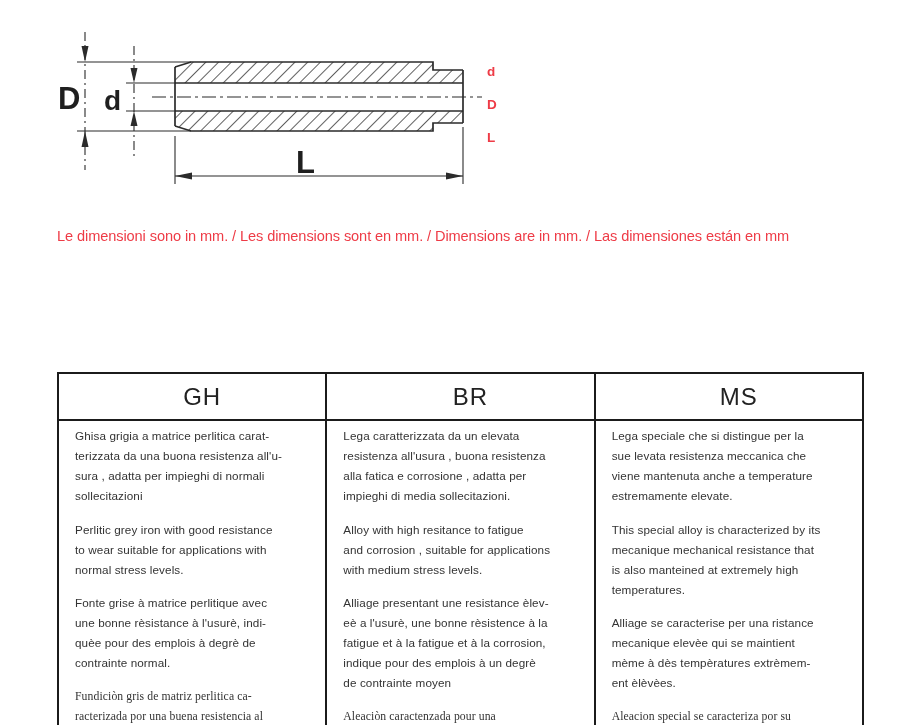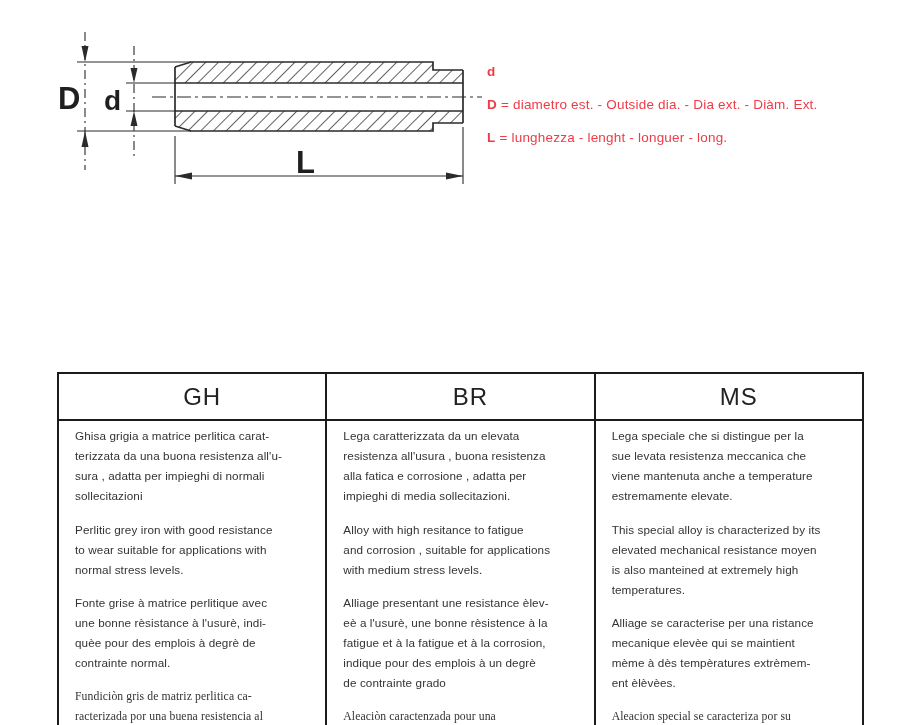"= diametro est. - Outside" span { html: <span>= diametro est. - Outside dia. - Dia ext. - Diàm. Ext.</span> -> none }
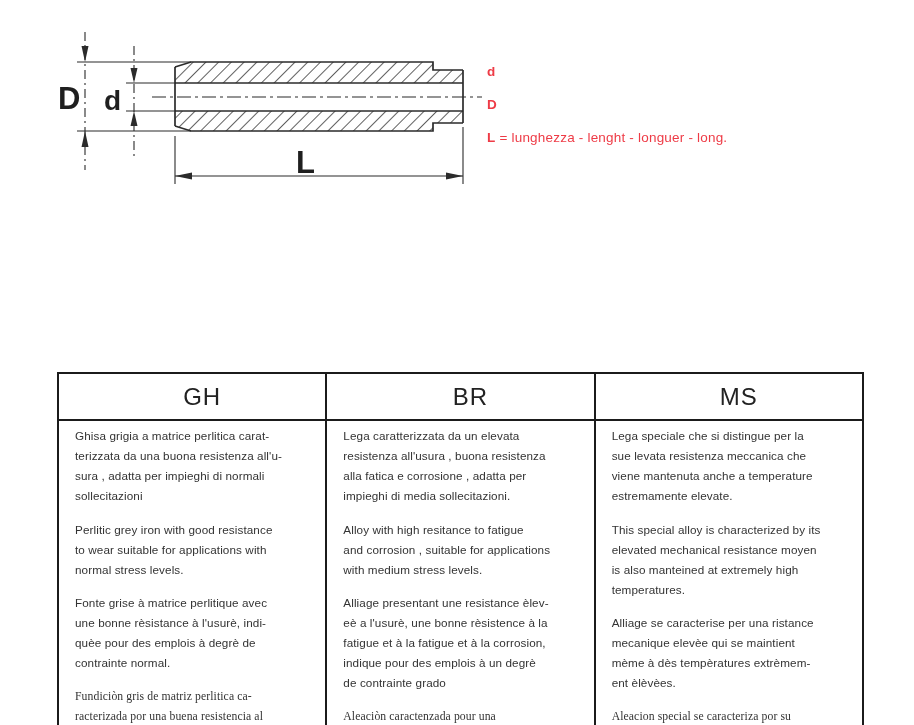"= lunghezza - lenght -" span { html: <span>= lunghezza - lenght - longuer - long.</span> -> none }
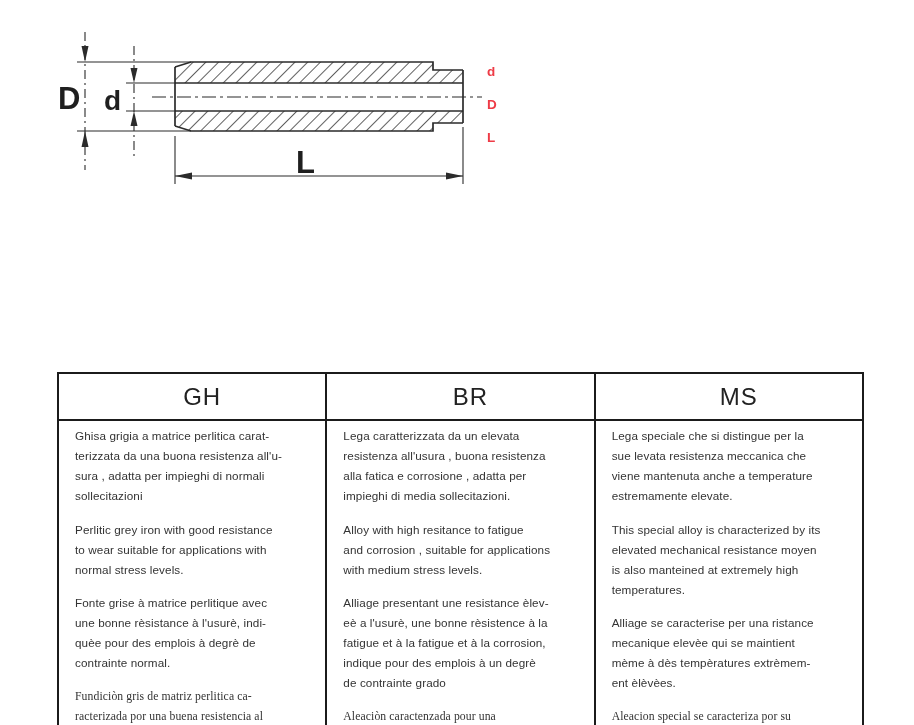"Le dimensioni sono in mm." div.note { html: none -> <div>Le dimensioni sono in mm. / Les dimensions sont en mm. / Dimensions are in mm. / Las dimensiones están en mm</div> }
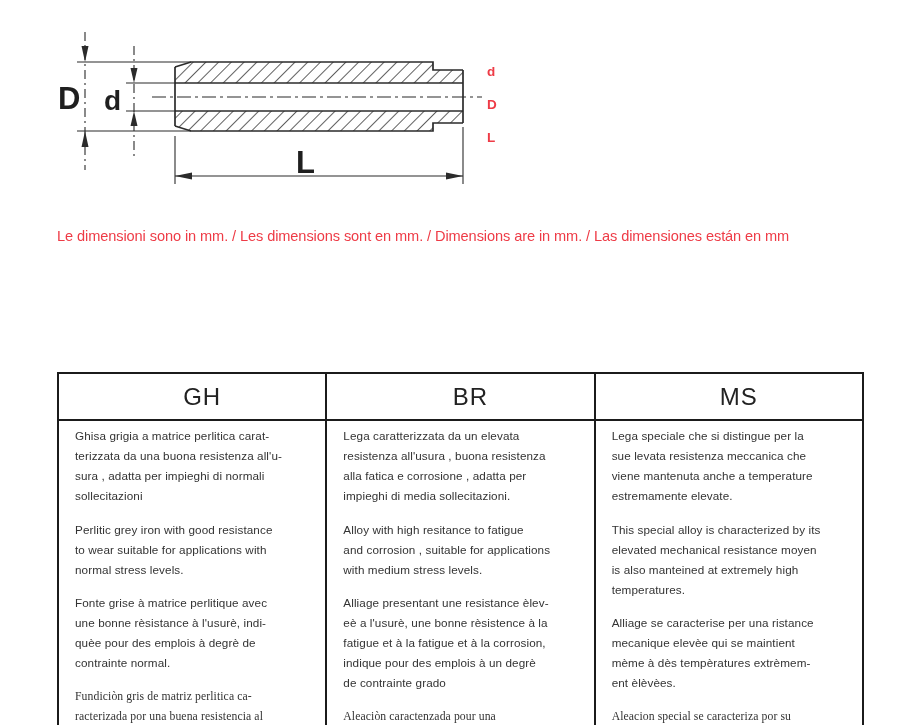"This special alloy is characterized" p { text: elevated mechanical resistance moyen -> mecanique mechanical resistance that }
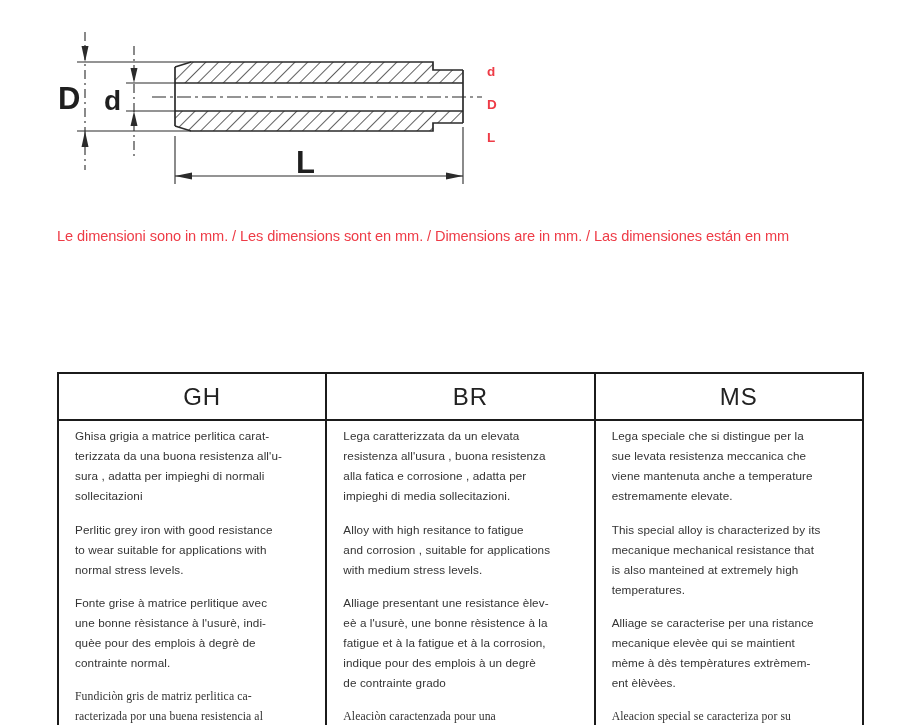"Alliage presentant une resistance èlev-" p { text: grado -> moyen }
